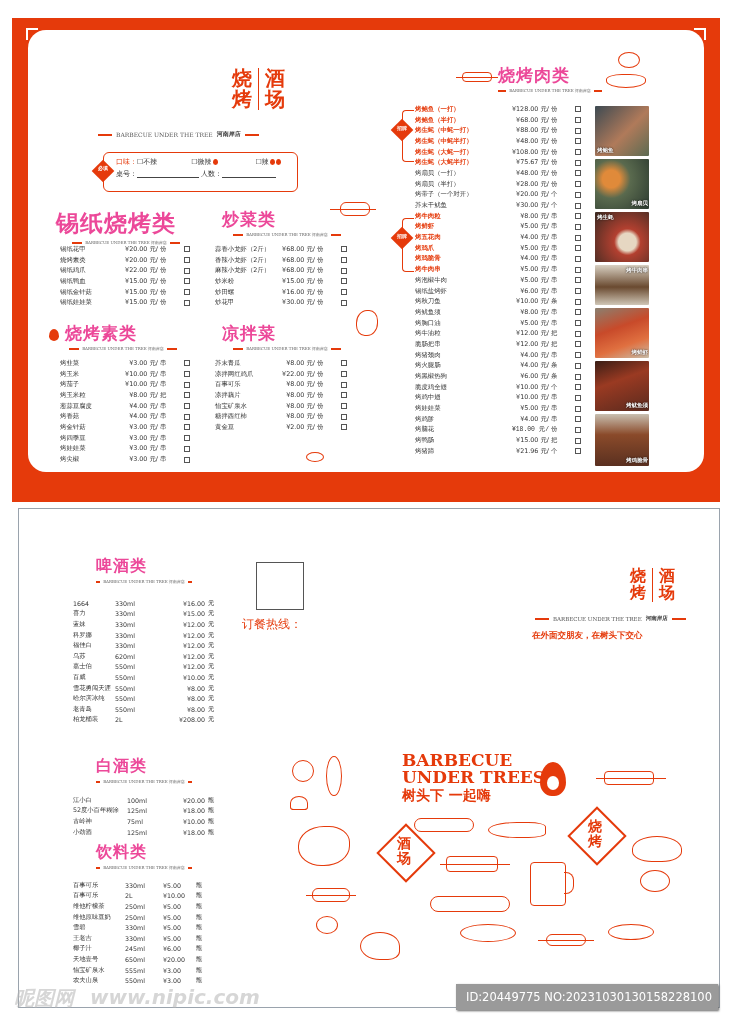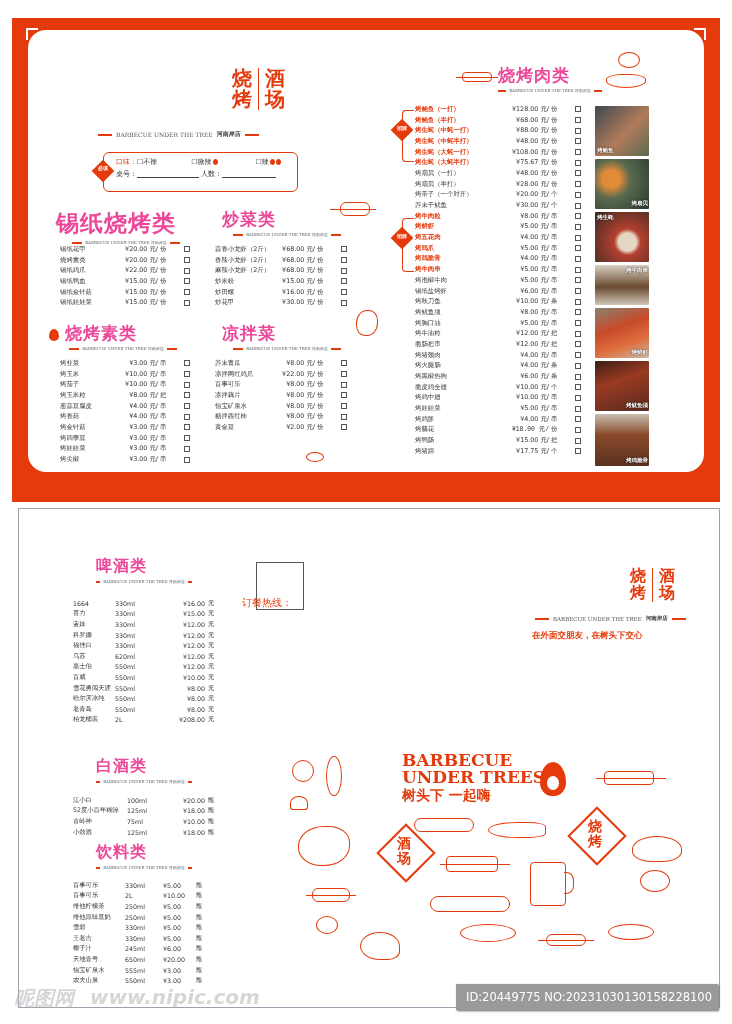"¥17.75 元/" span.price { text: ¥17.75 -> ¥21.96 }
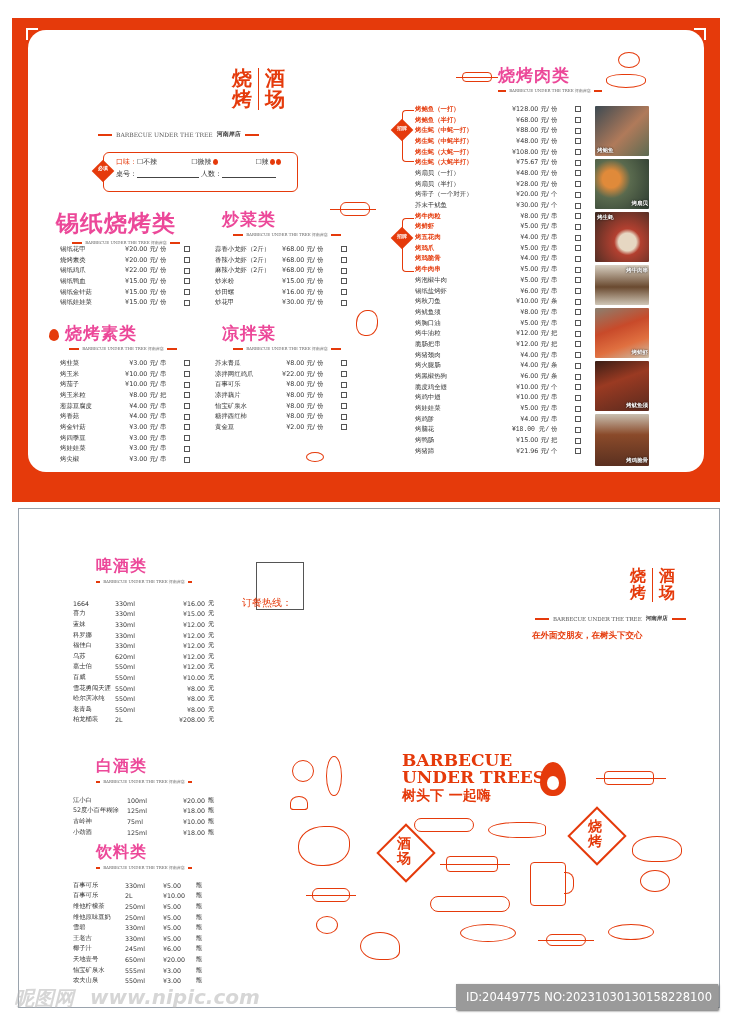"订餐热线：" div.abs { font-size: 10px -> 12px; top: 596px -> 616px }
